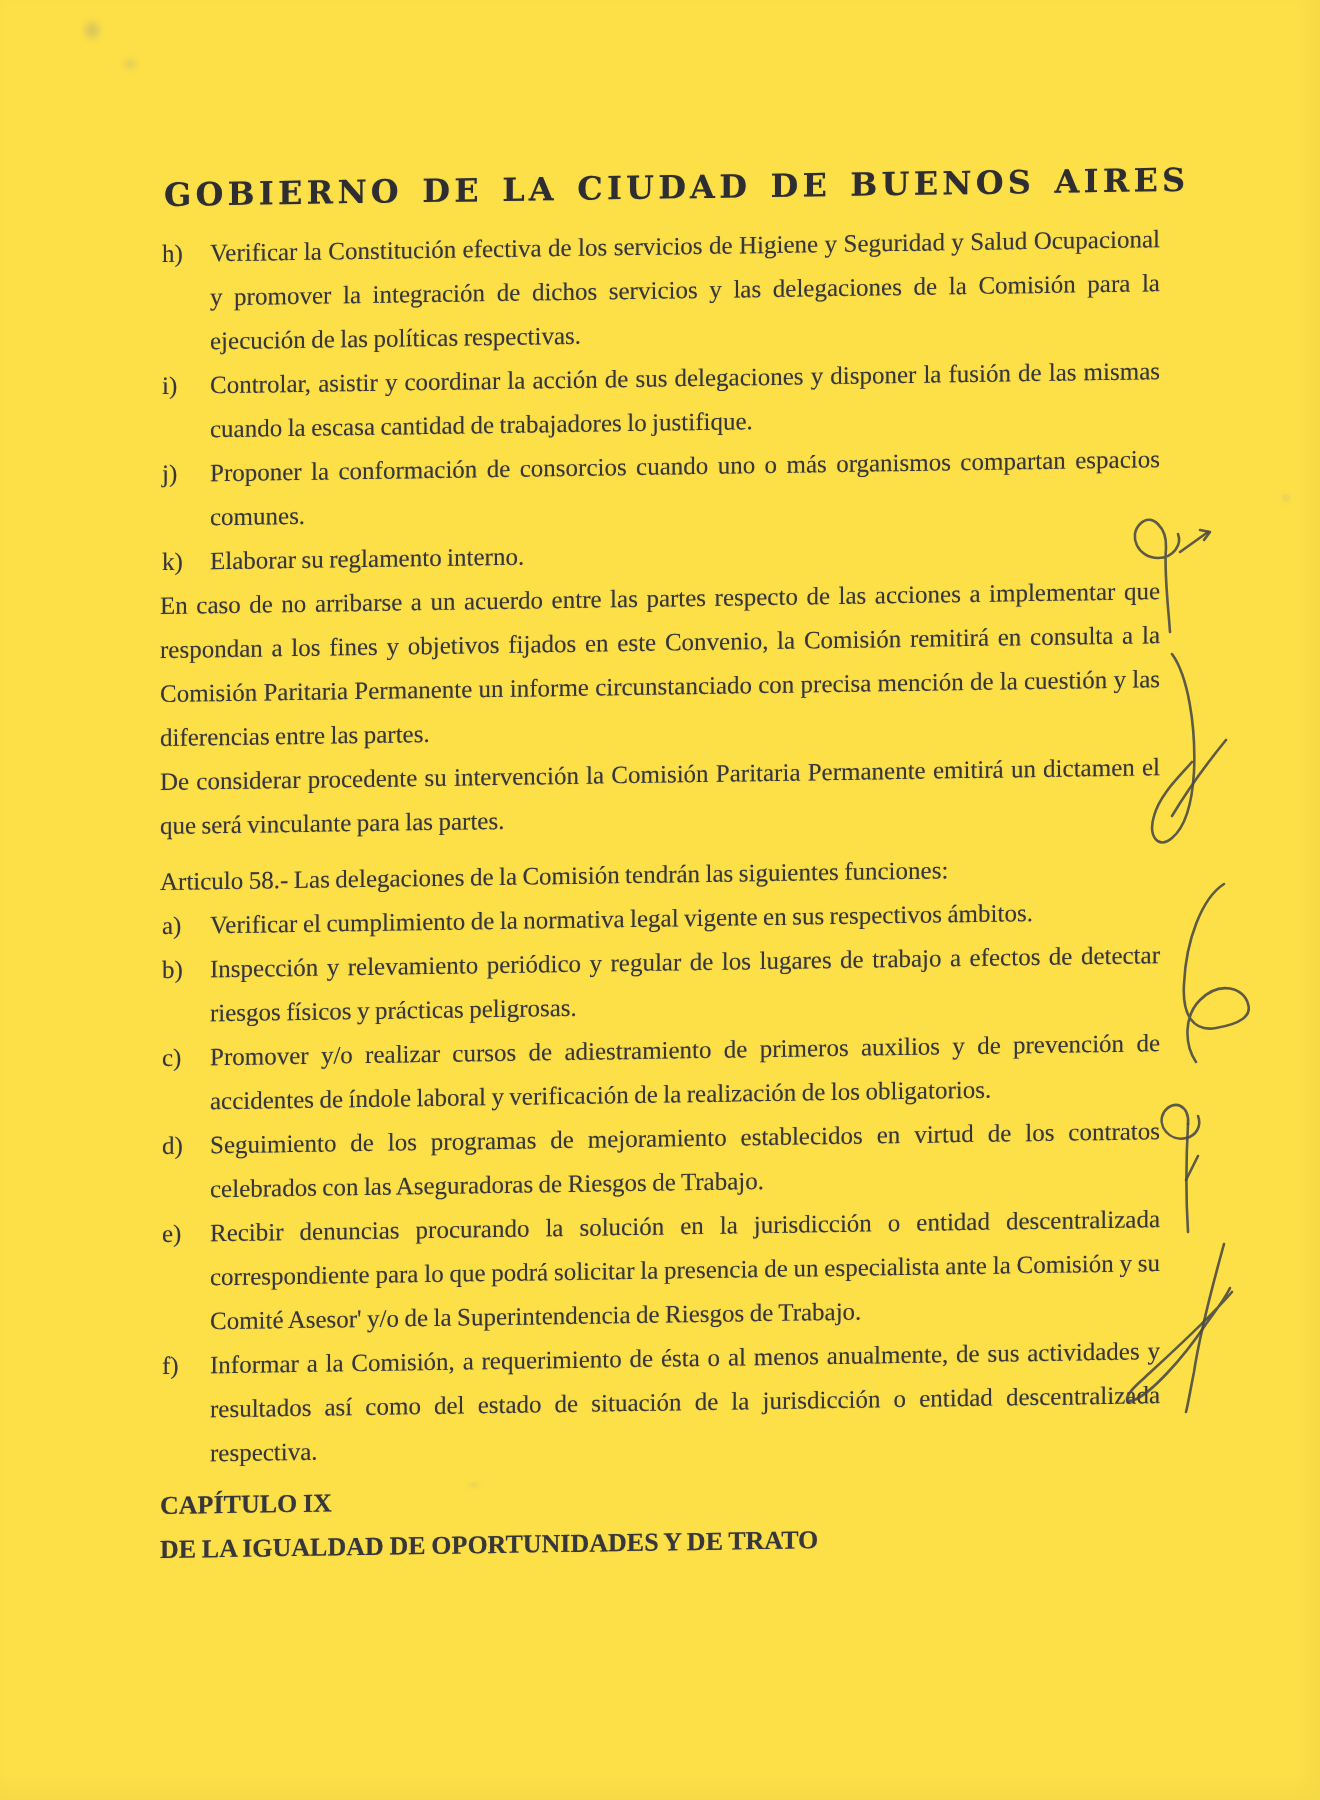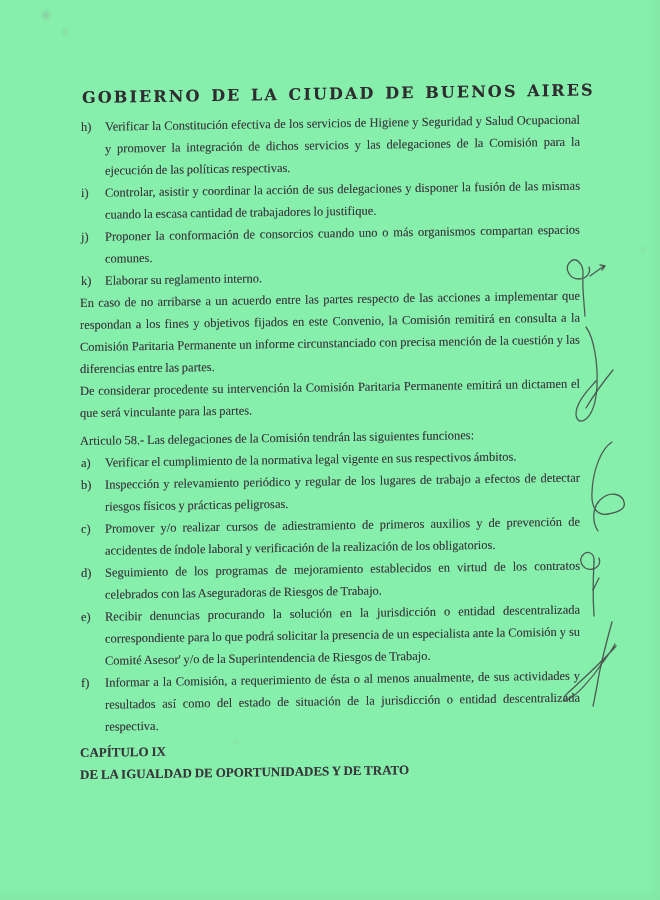"GOBIERNO DE LA CIUDAD DE" .page { background: #86efac -> #fde047 }
